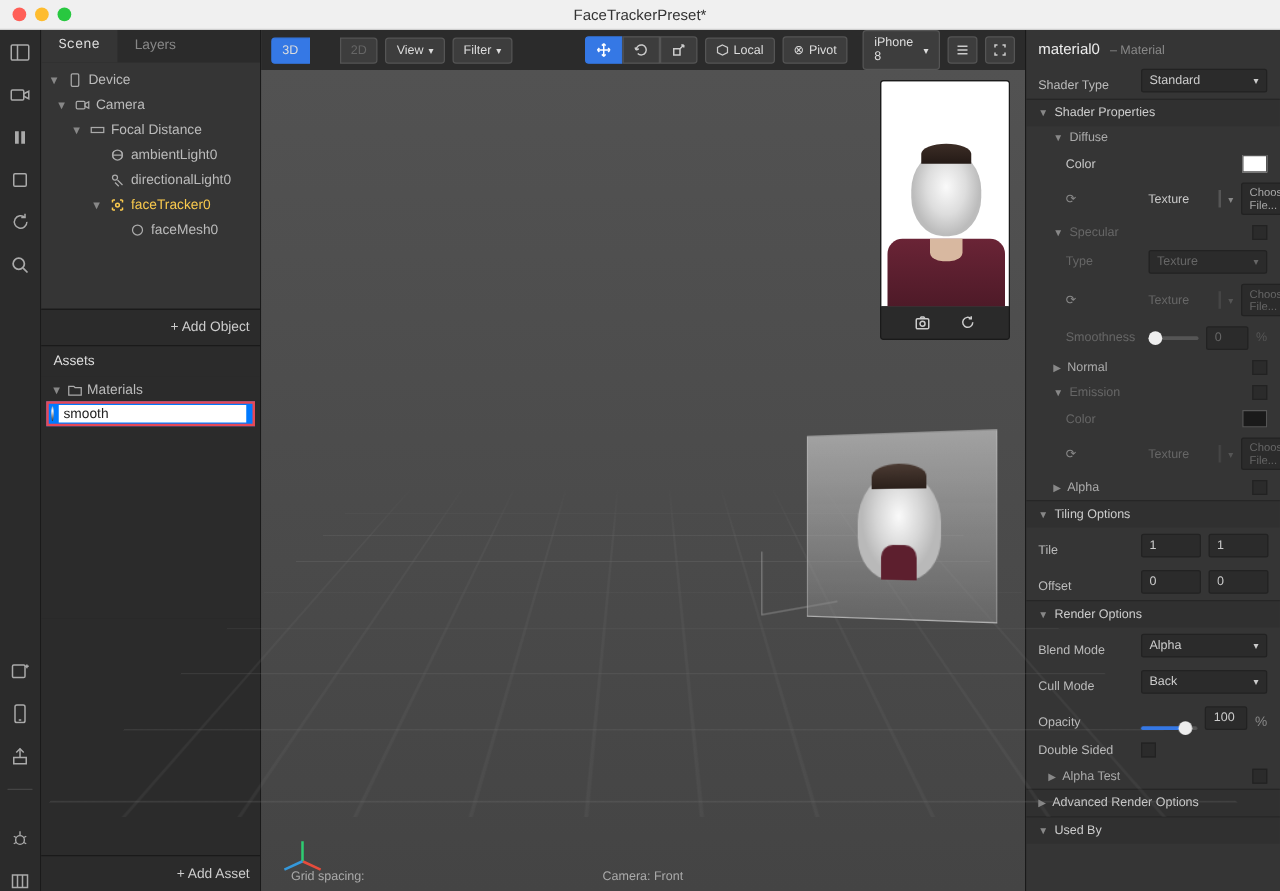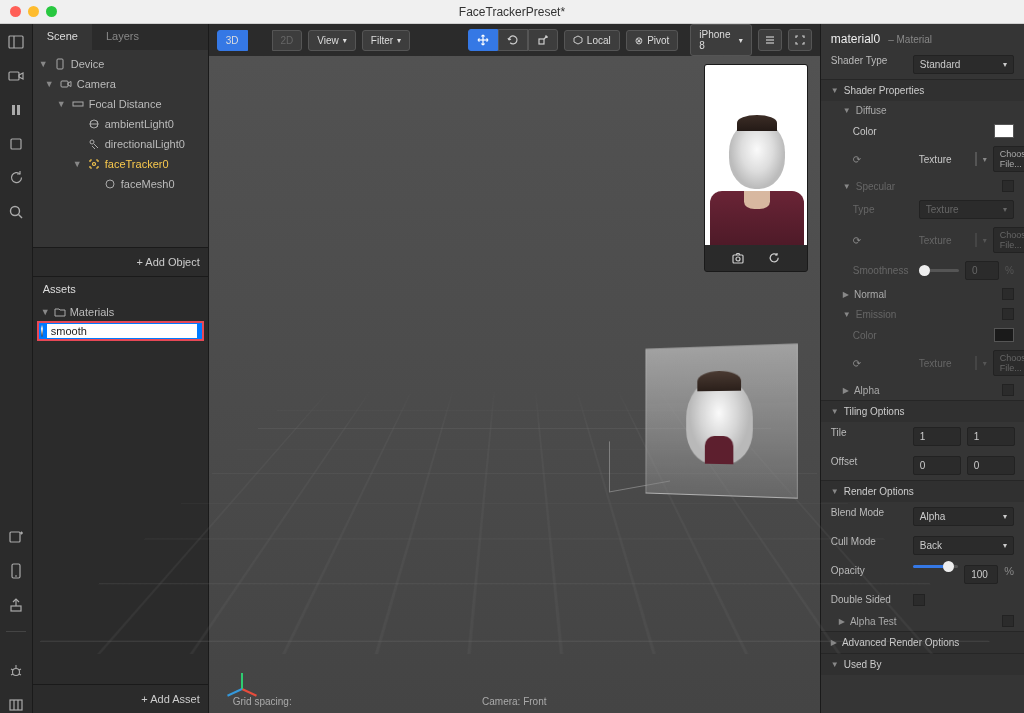"Scene" .tab.active { font-family: none -> Liberation Mono, monospace }
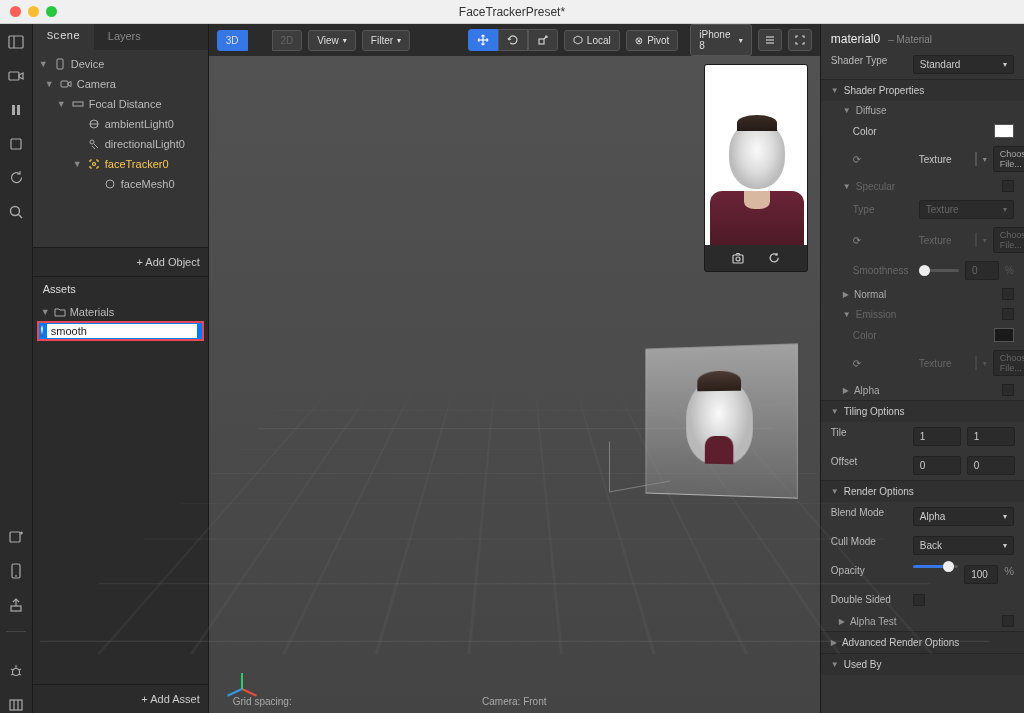"Shader Type" .insp-row { align-items: flex-start -> flex-end }
